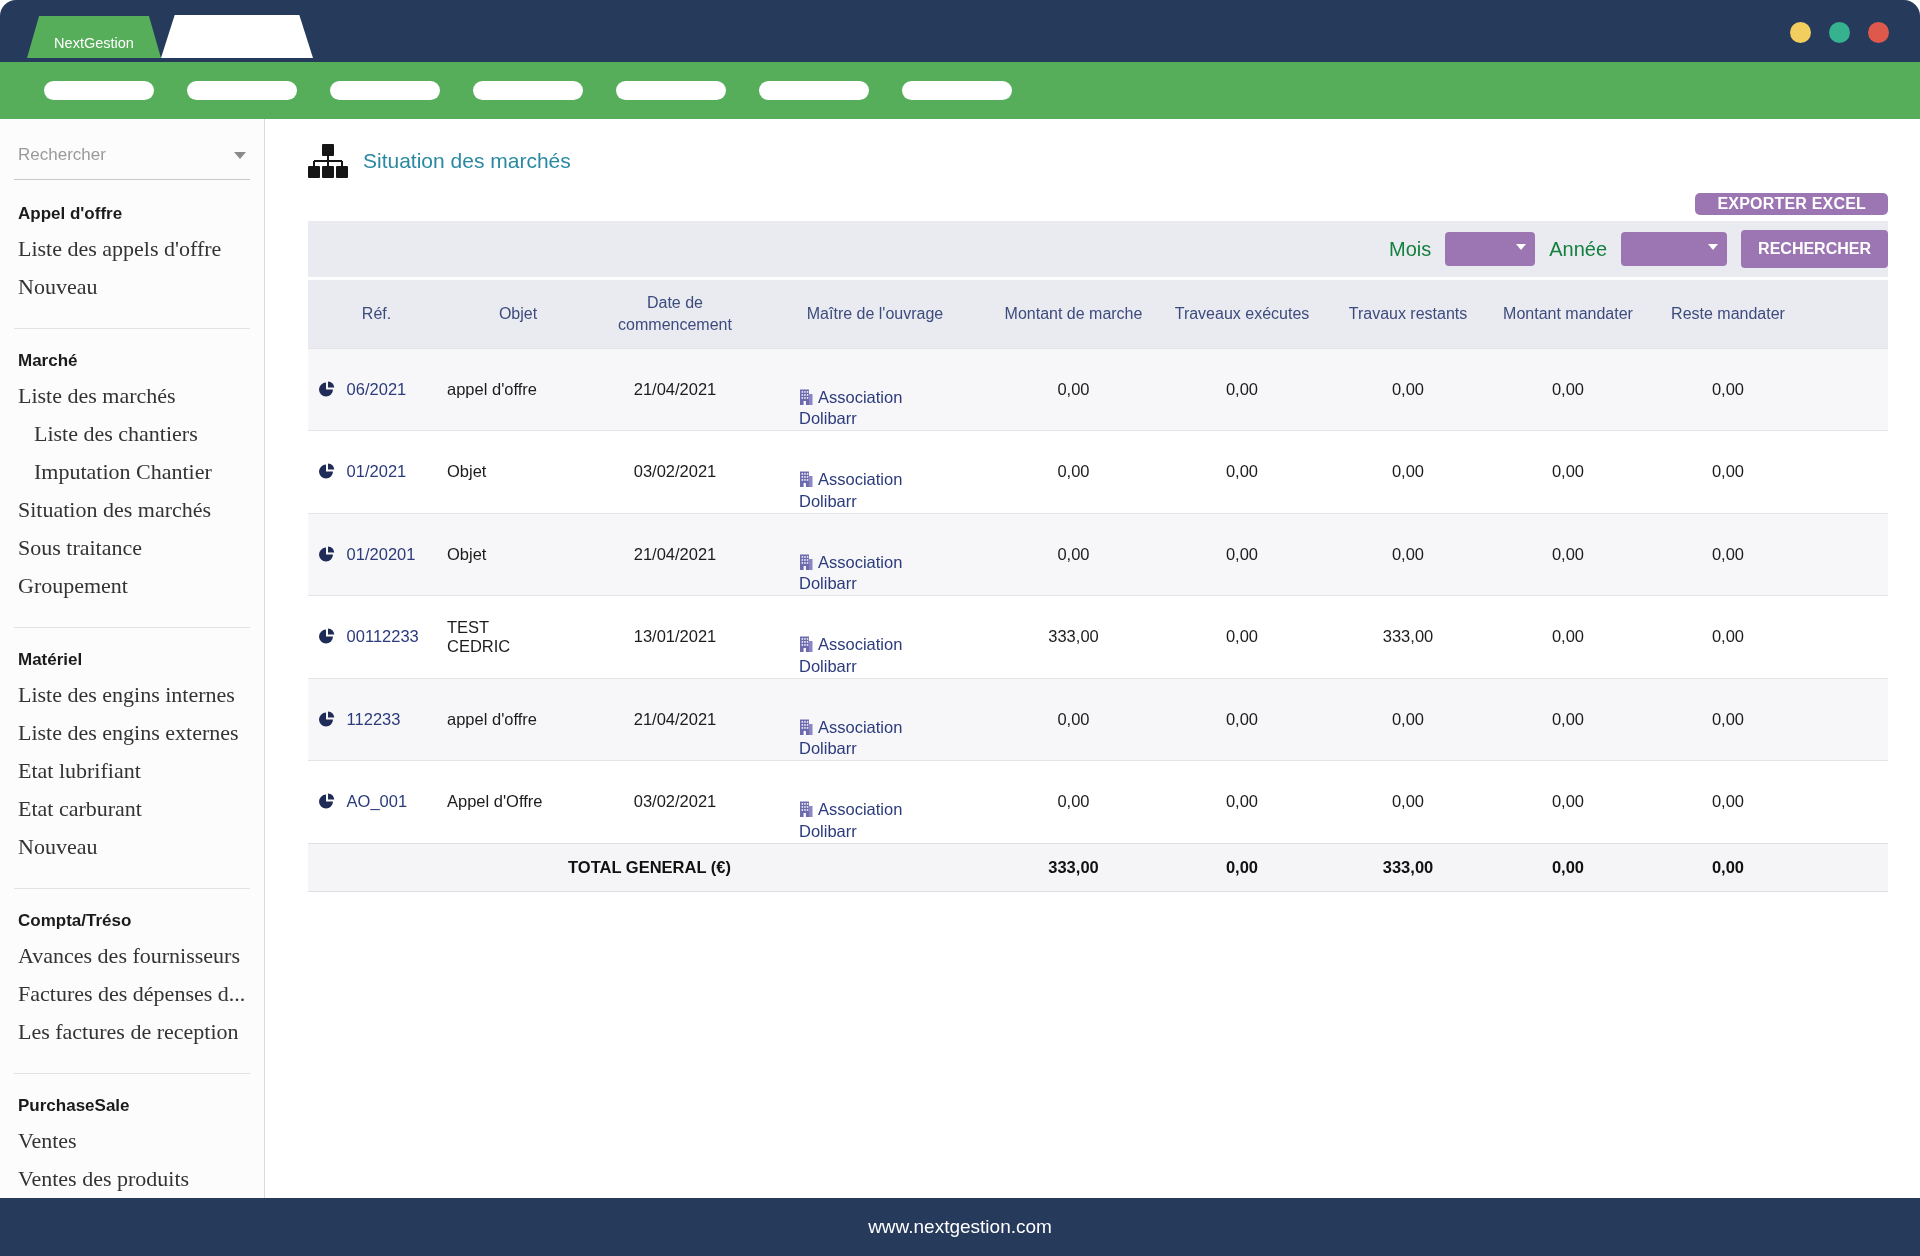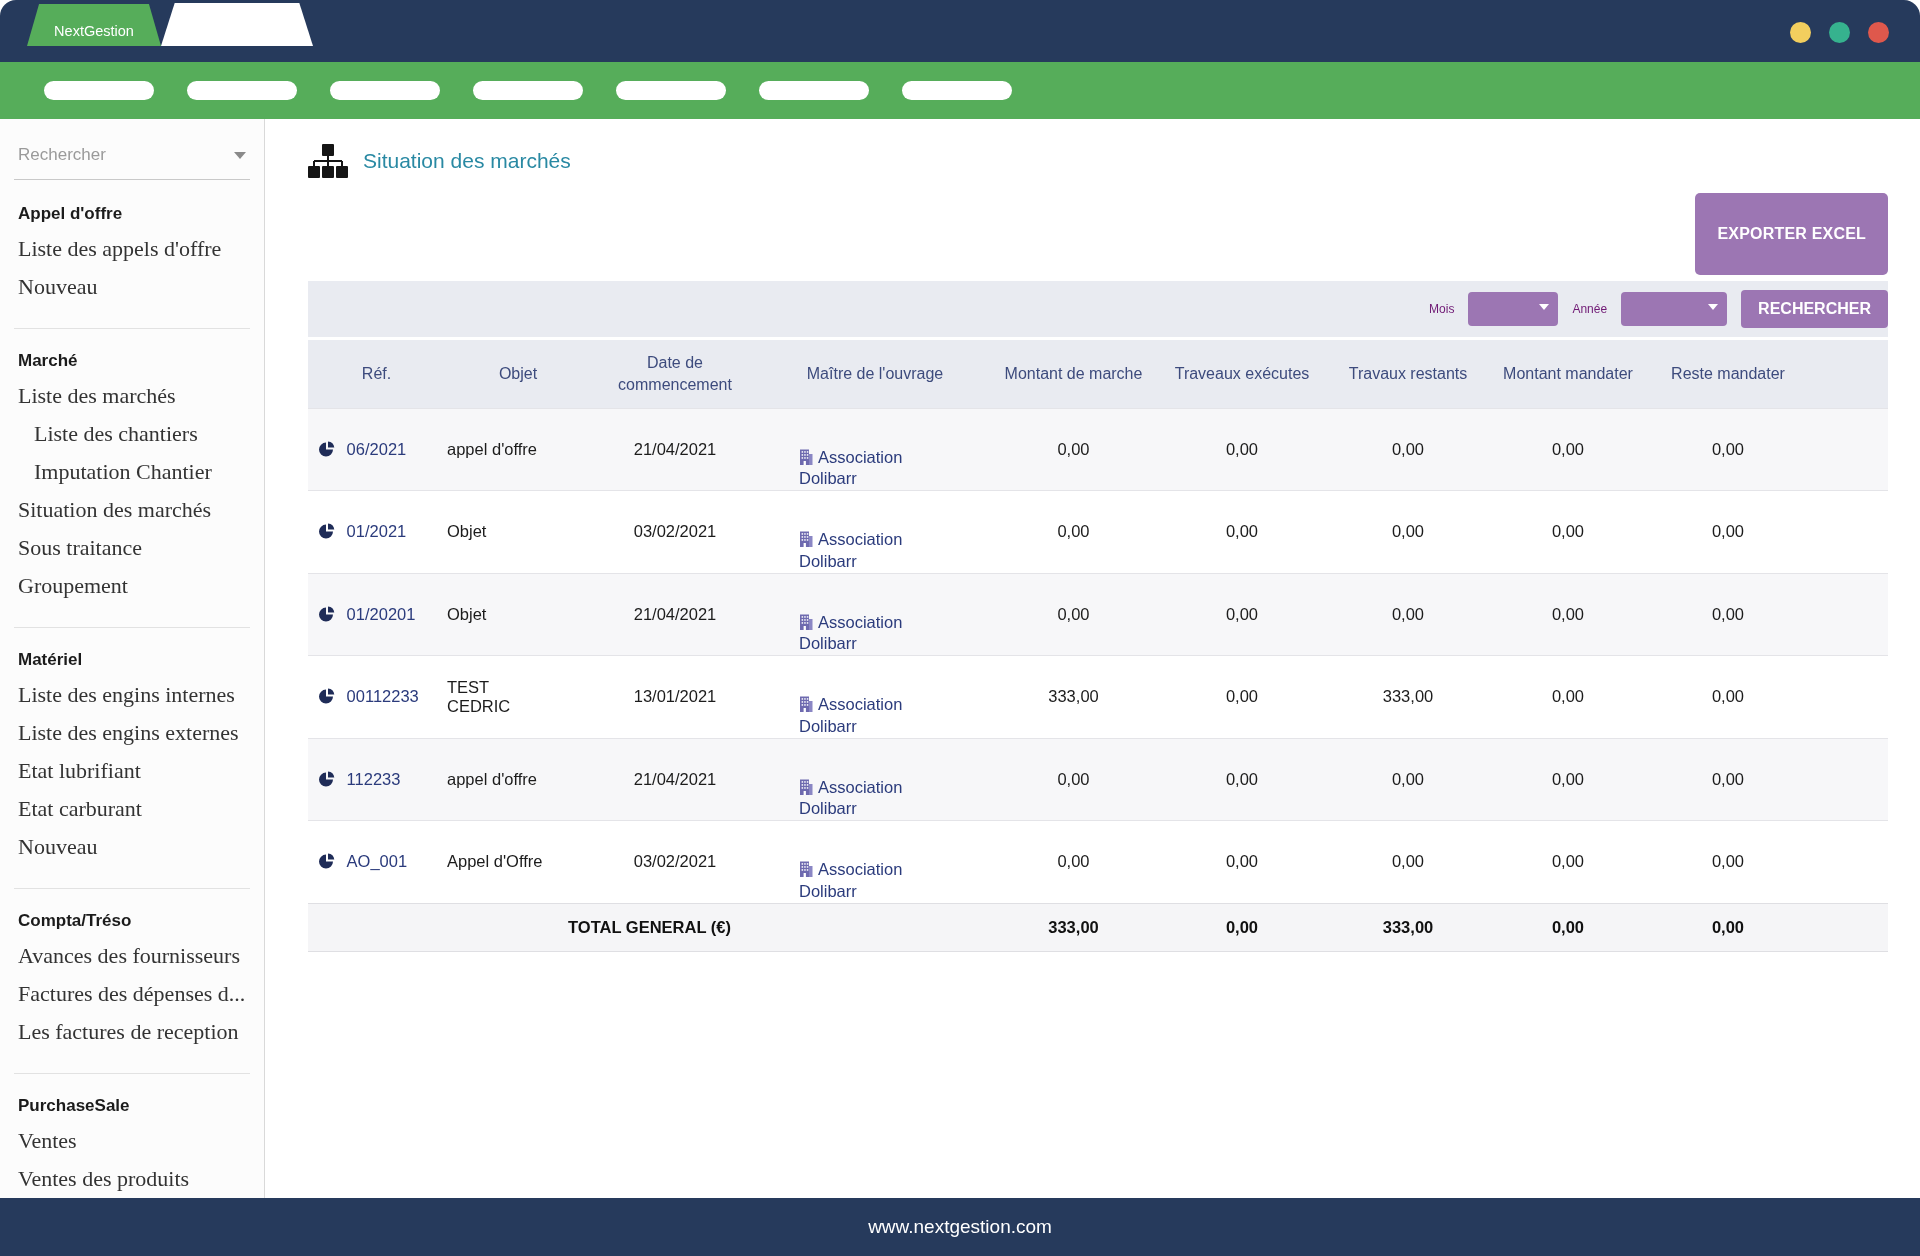"NextGestion" .tab { bottom: 16px -> 4px }
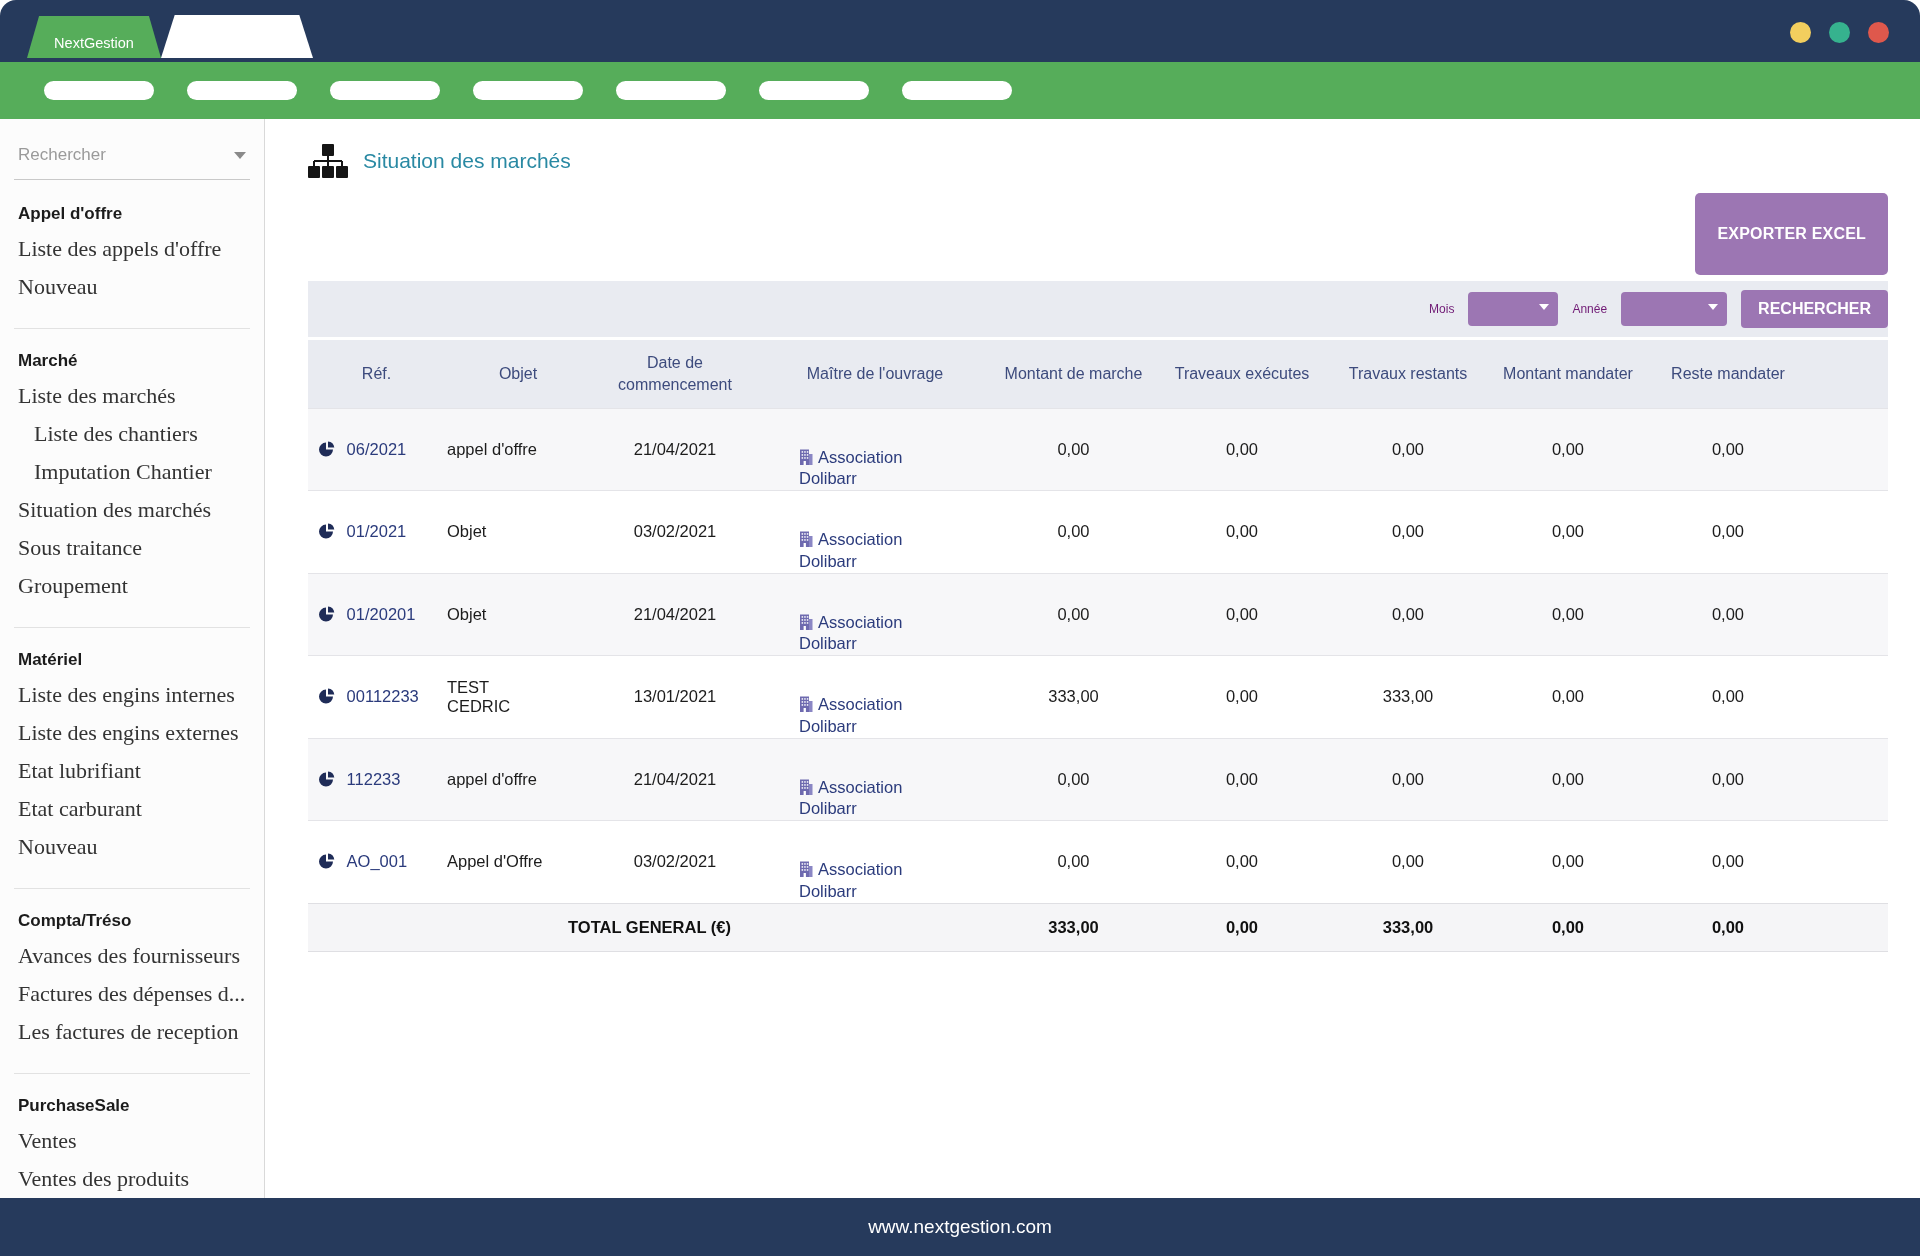"EXPORTER EXCEL" .btn-export { padding: 32px 22px -> 2px 22px }
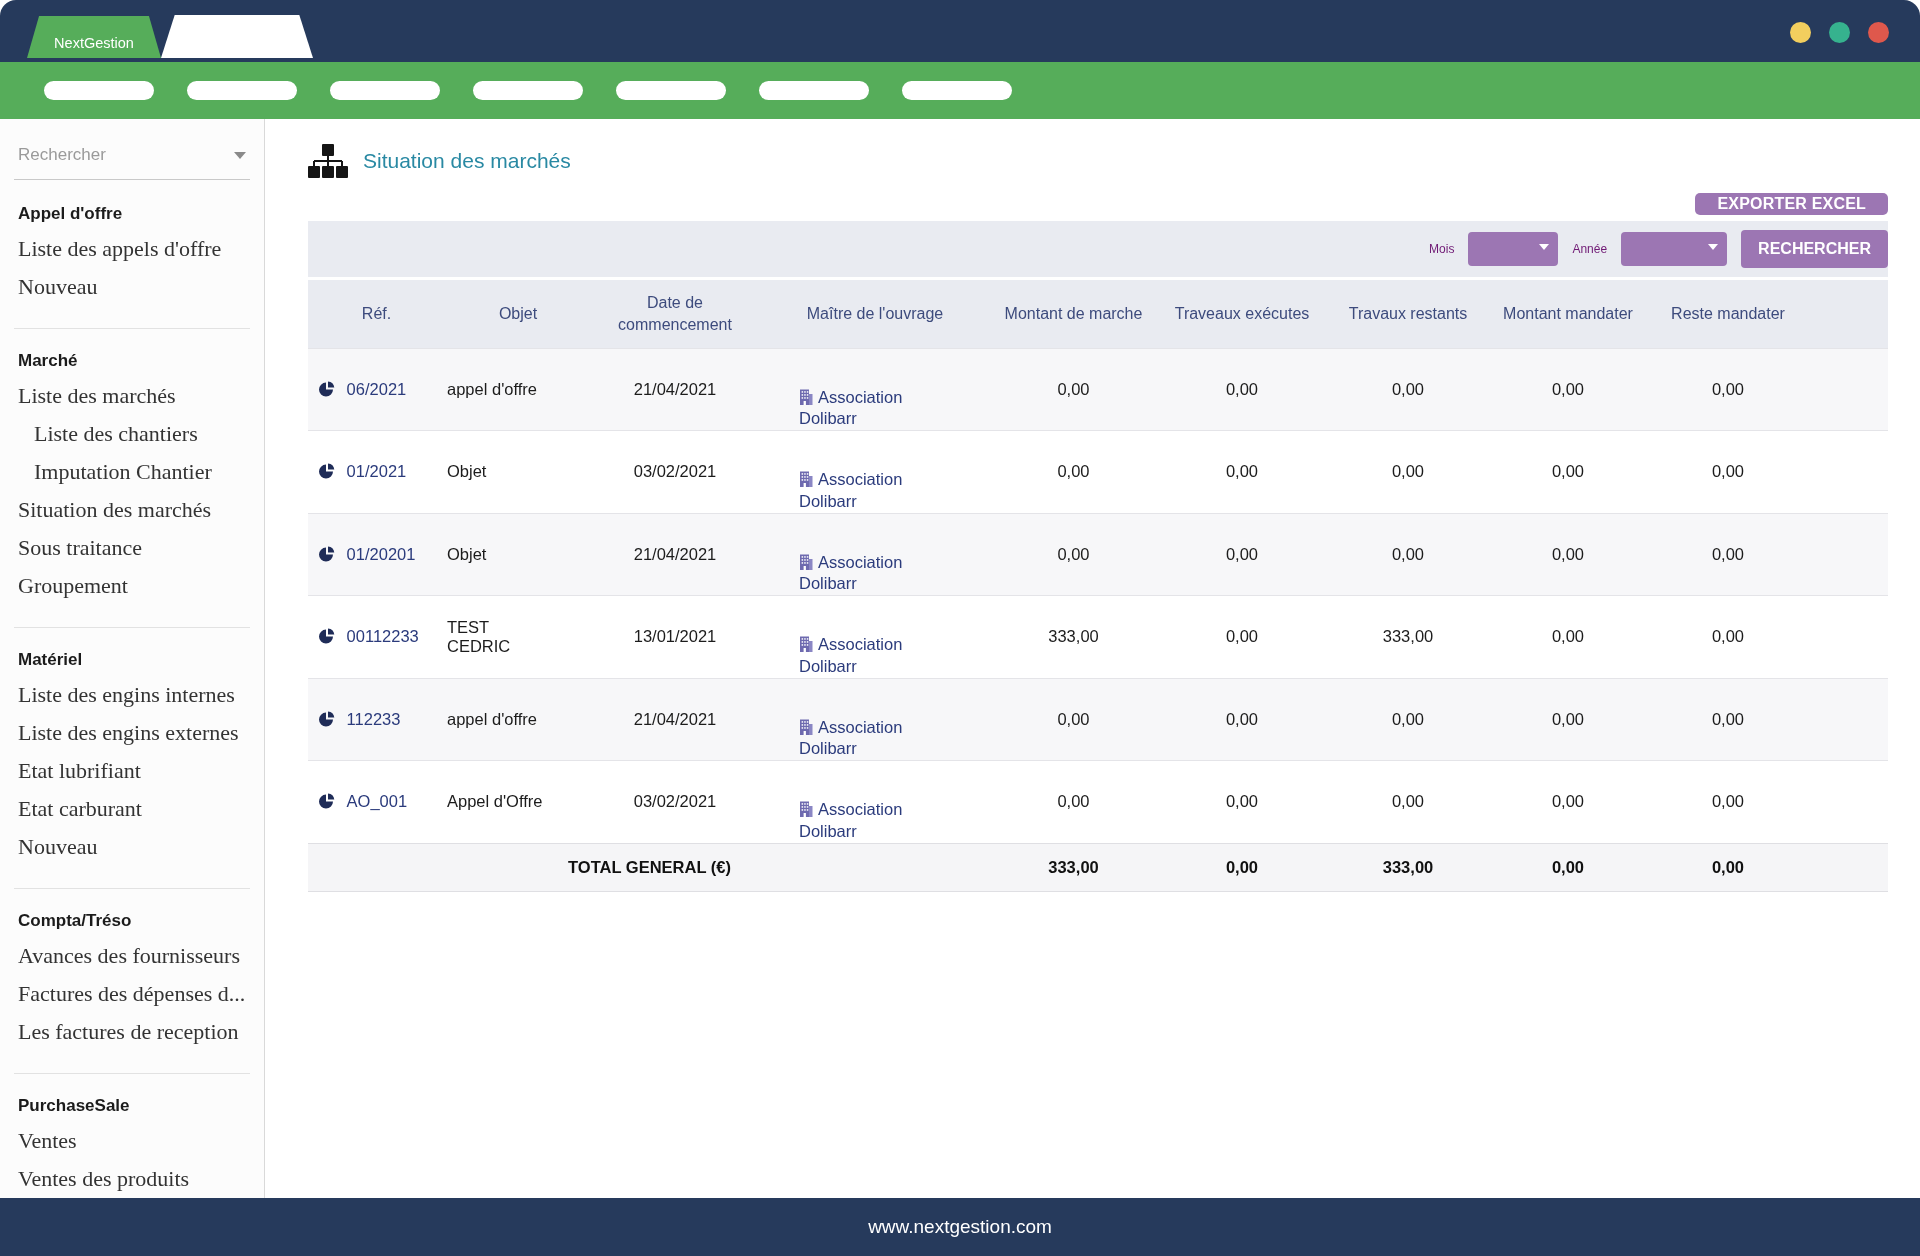"Mois" .filter-label { color: #701a75 -> #15803d; font-size: 12px -> 20px }
